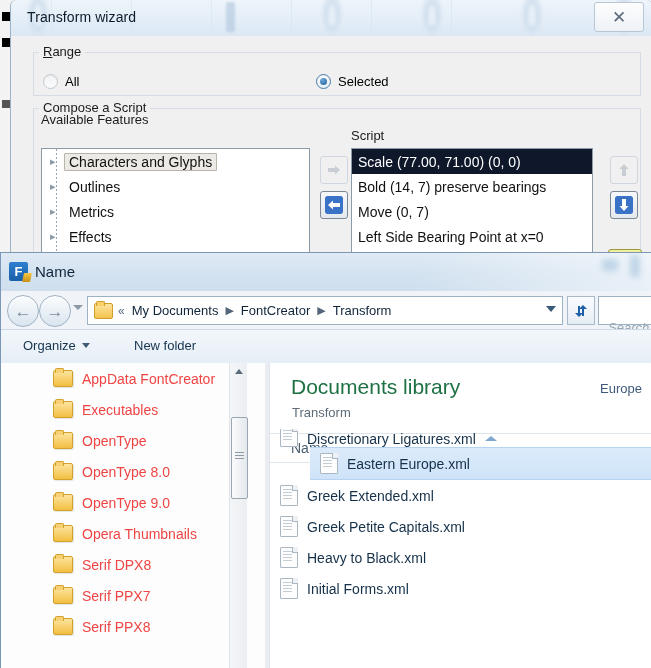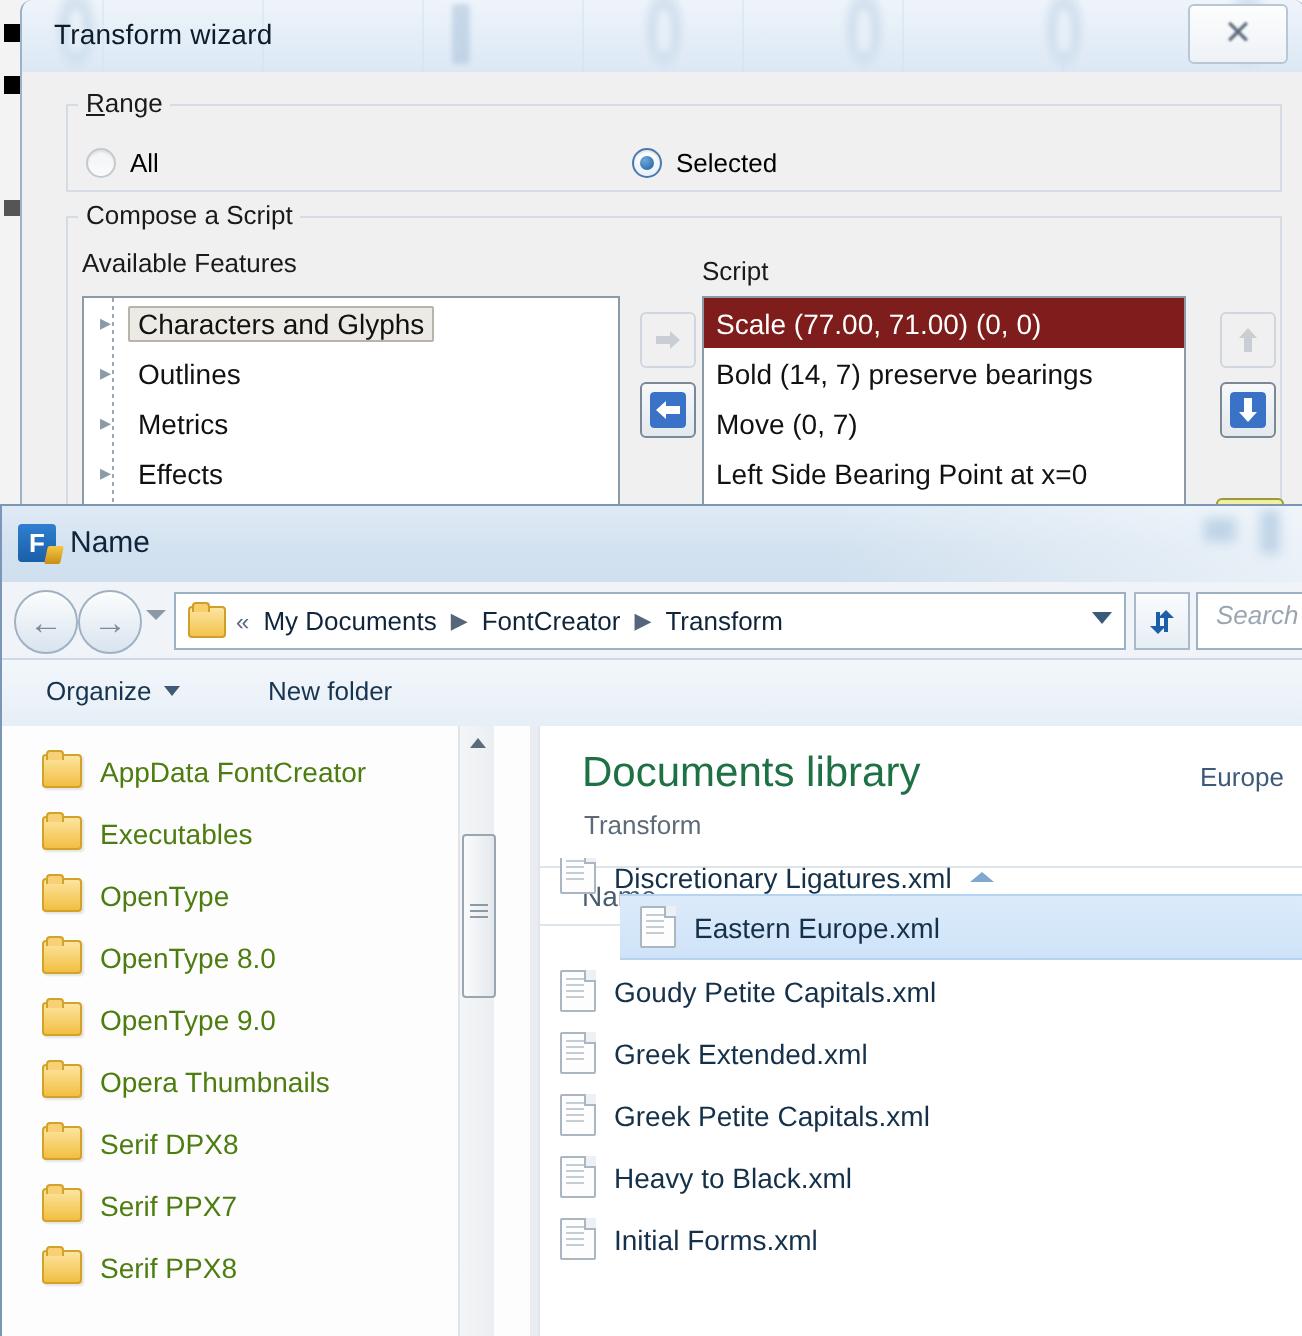"Available Features" #avail-title { top: 88px -> 76px }
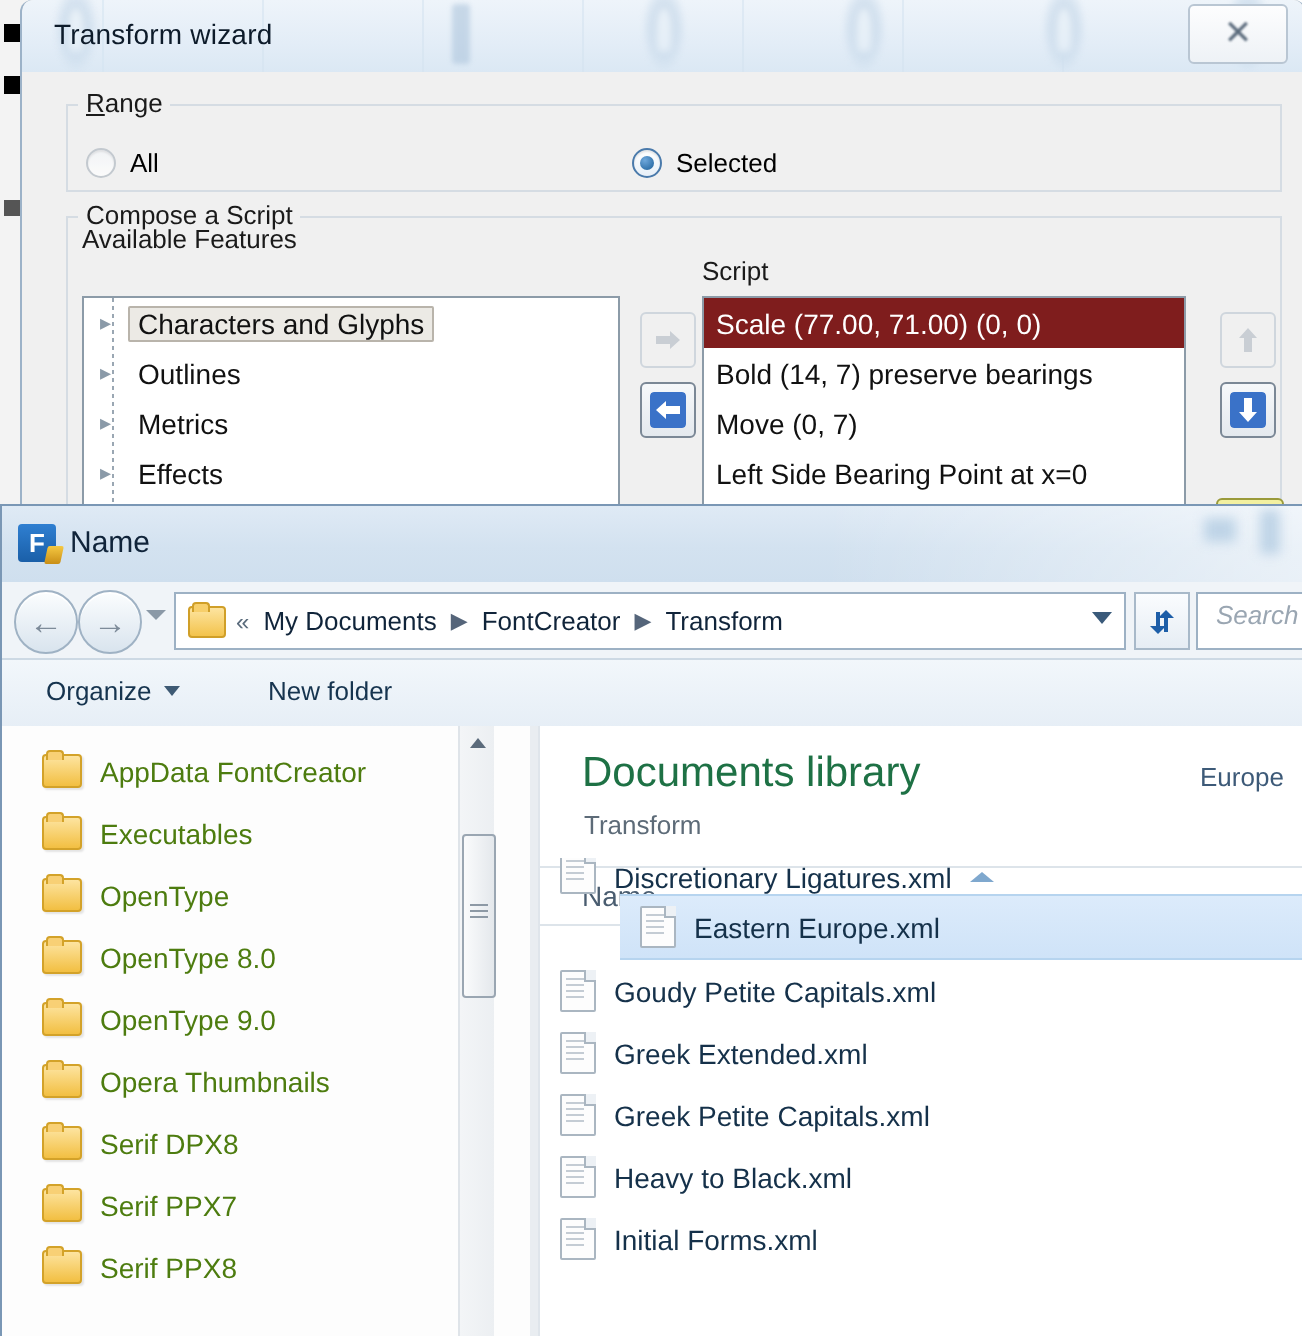"Scale (77.00, 71.00) (0, 0)" .script-item.sel { background: #7f1d1d -> #0f172a }
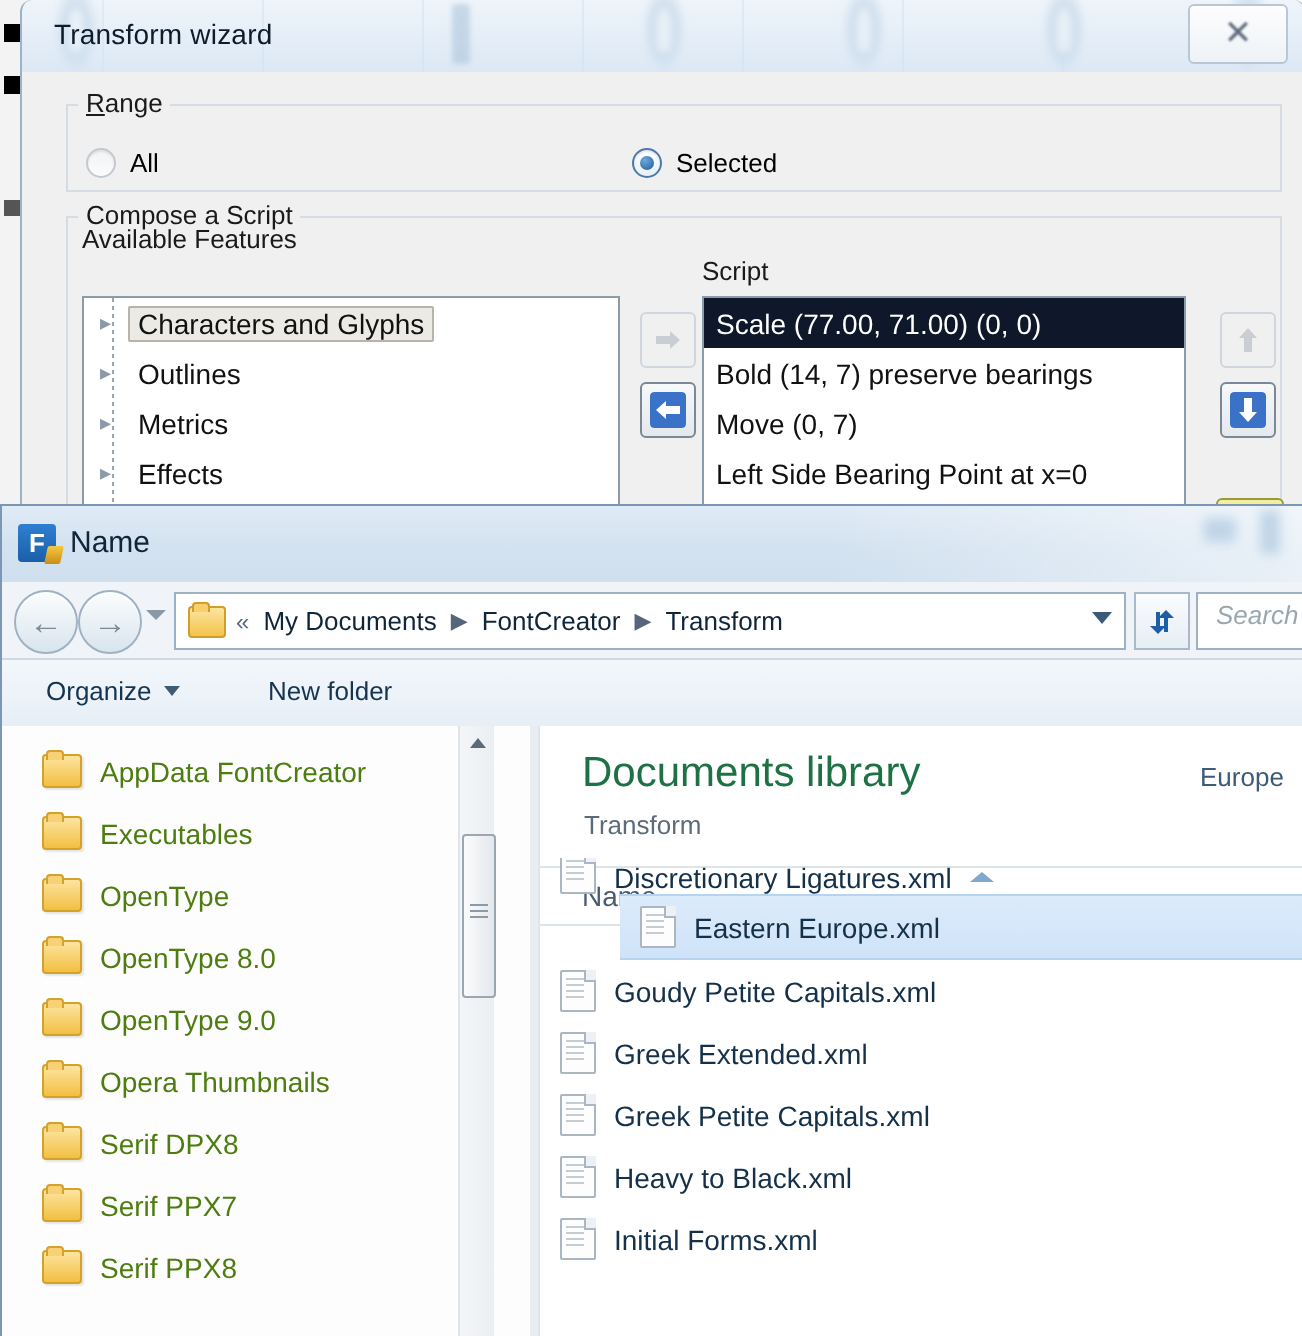"Search" #search-placeholder { top: 3px -> 23px }
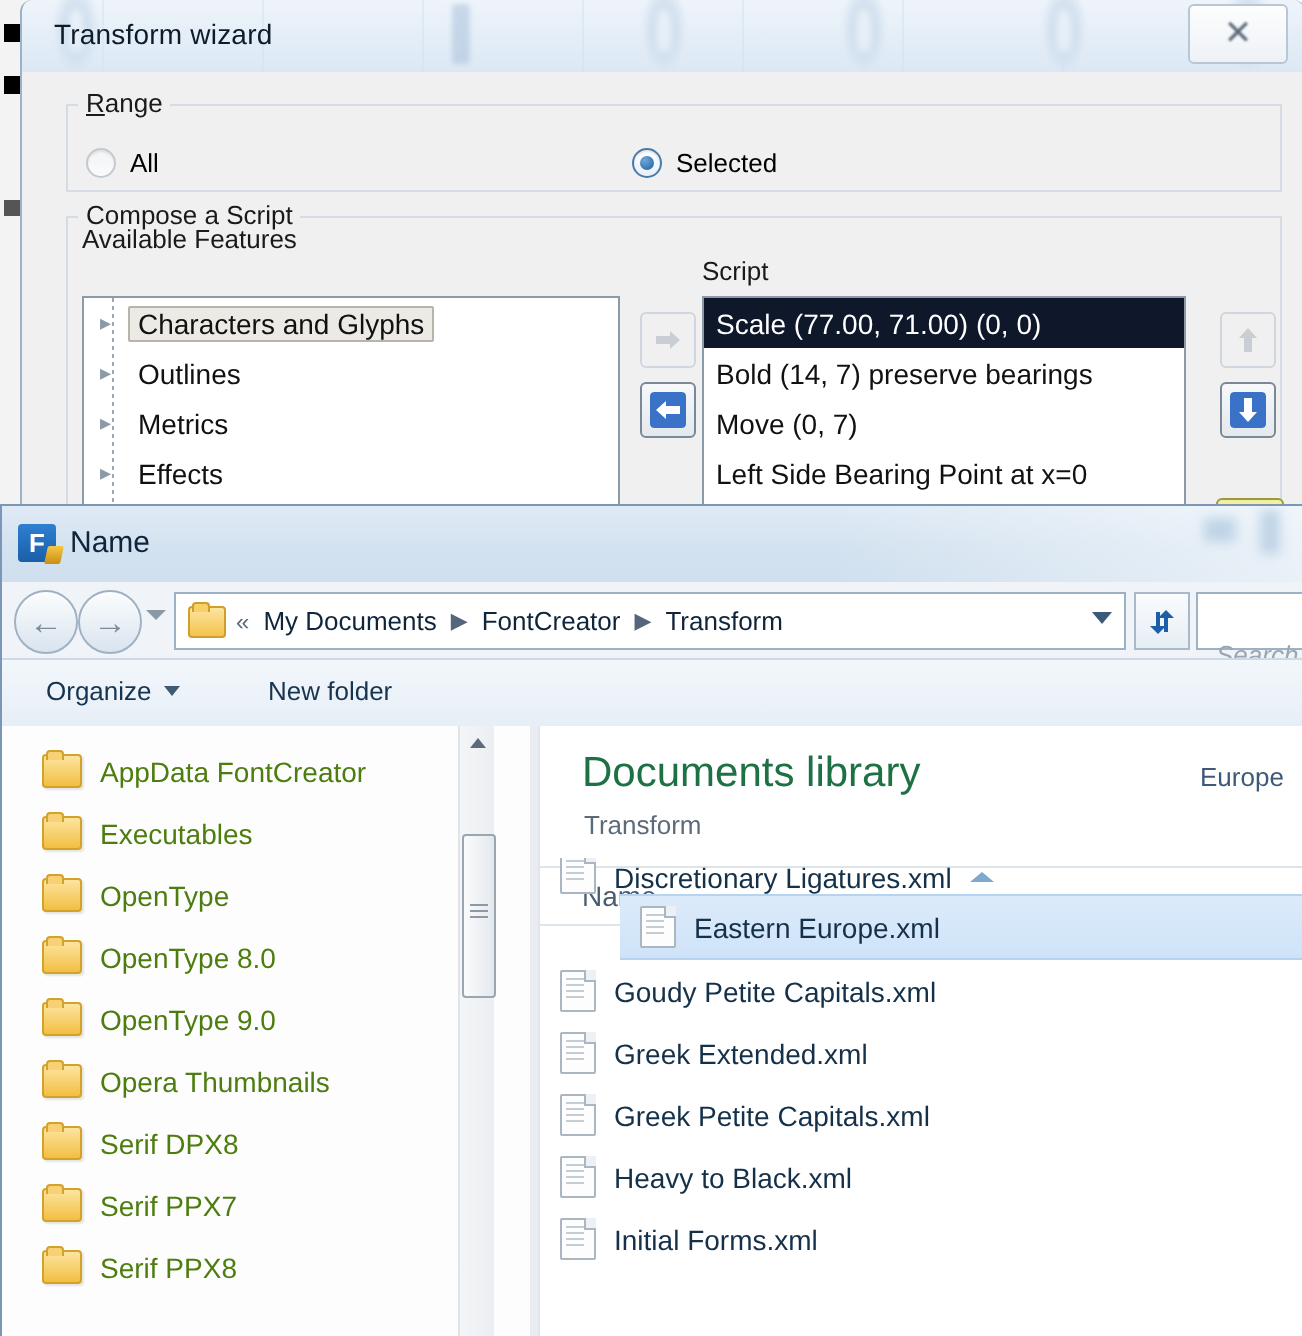"AppData FontCreator" .navrow { align-items: flex-end -> center; color: #4d7c0f -> #ef4444; padding-left: 20px -> 52px }
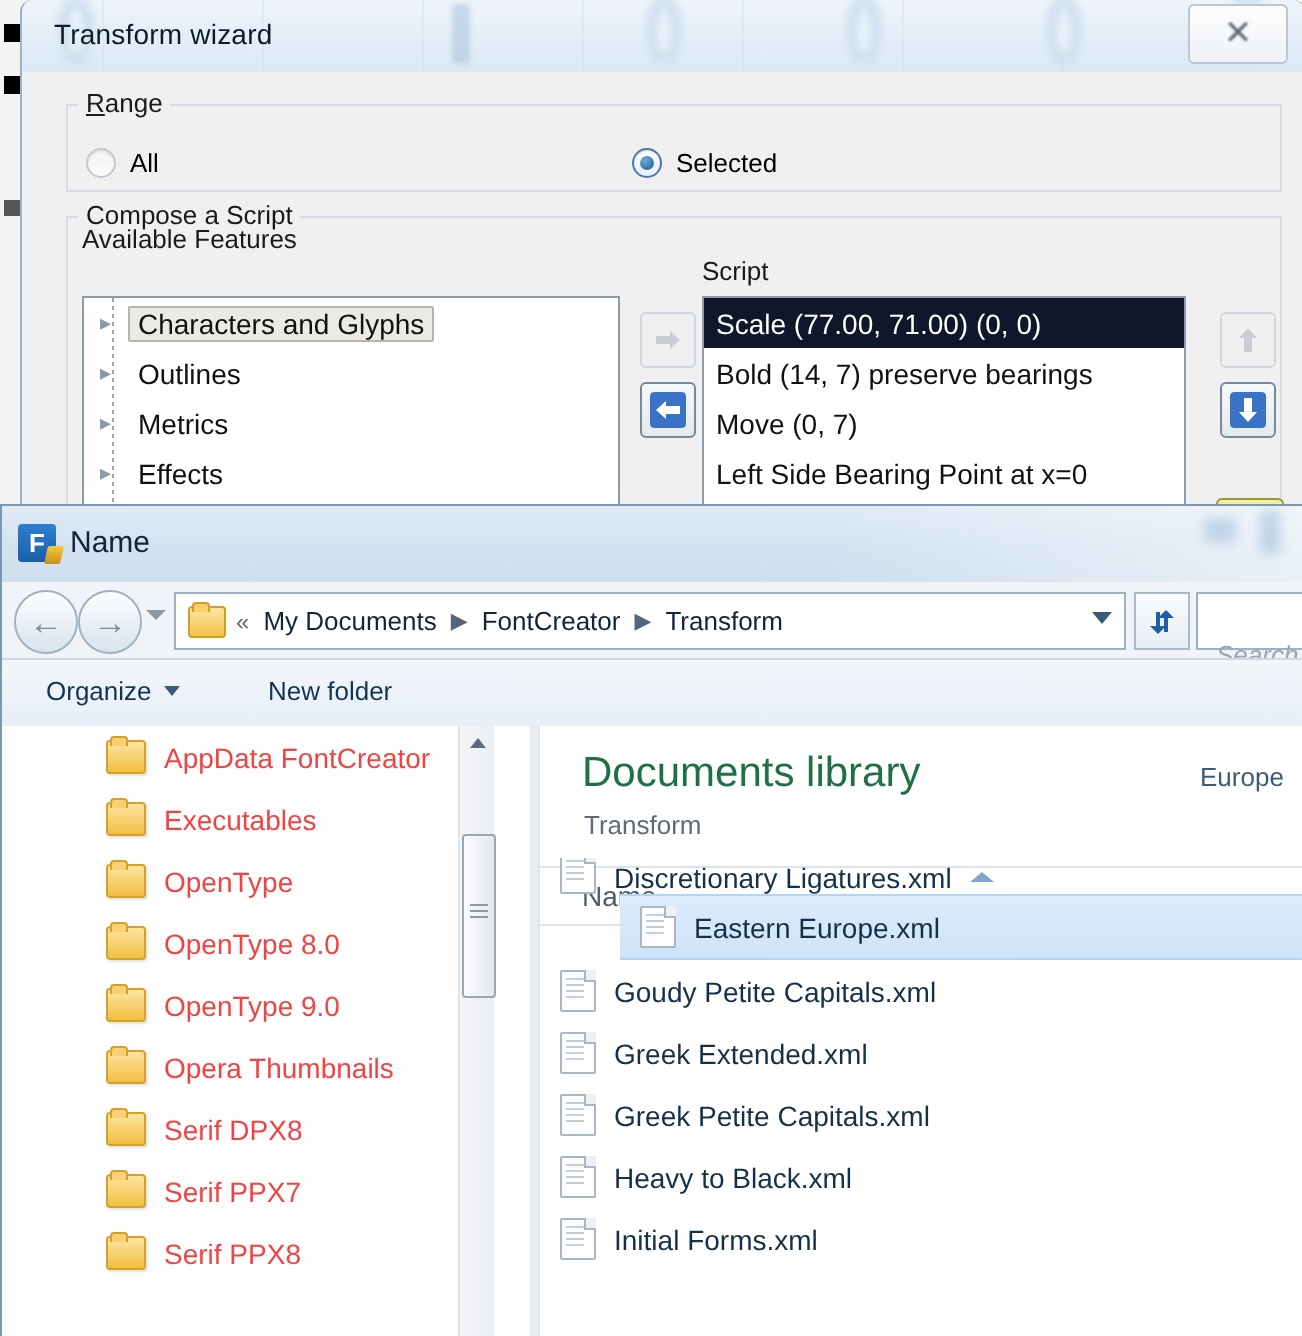"Goudy Petite Capitals.xml" div.filerow { html: <div> <span></span> <span>Goudy Petite Capitals.xml</span> </div> -> none }
